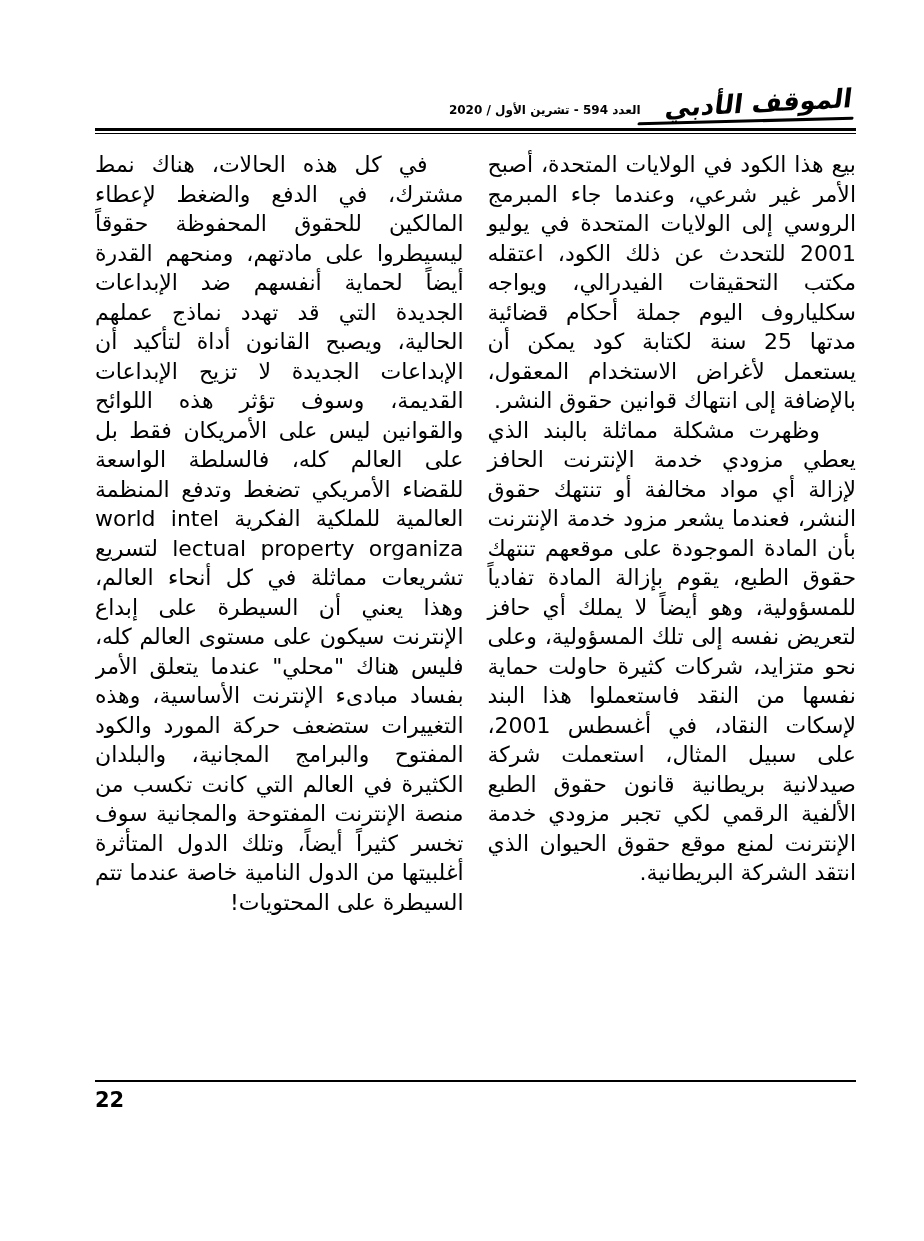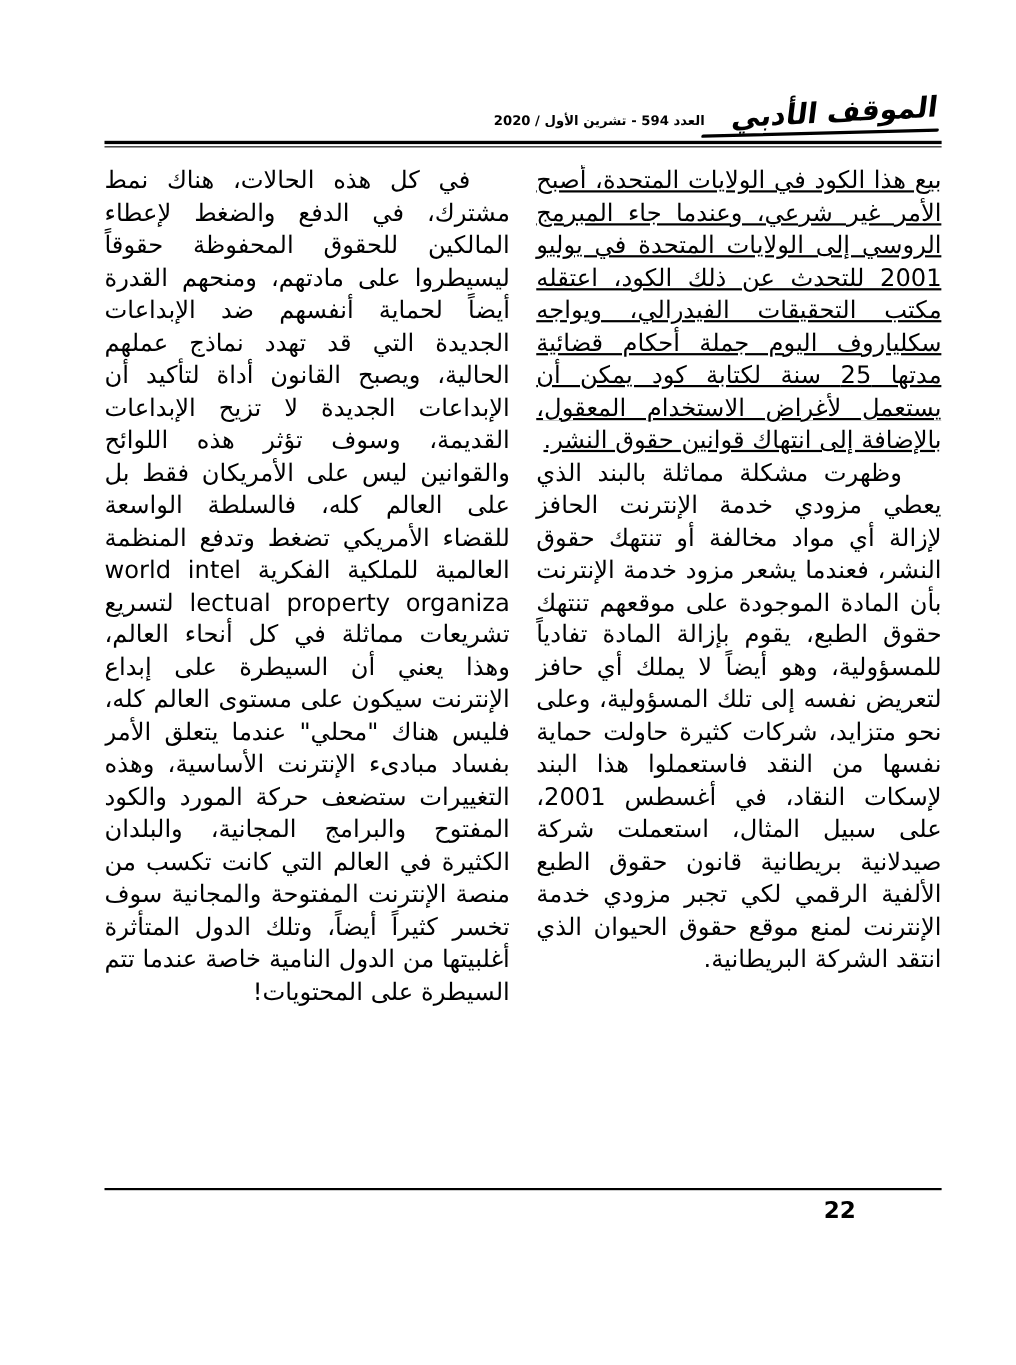"بيع هذا الكود في الولايات" p.para.no-indent { text-decoration: underline -> none }
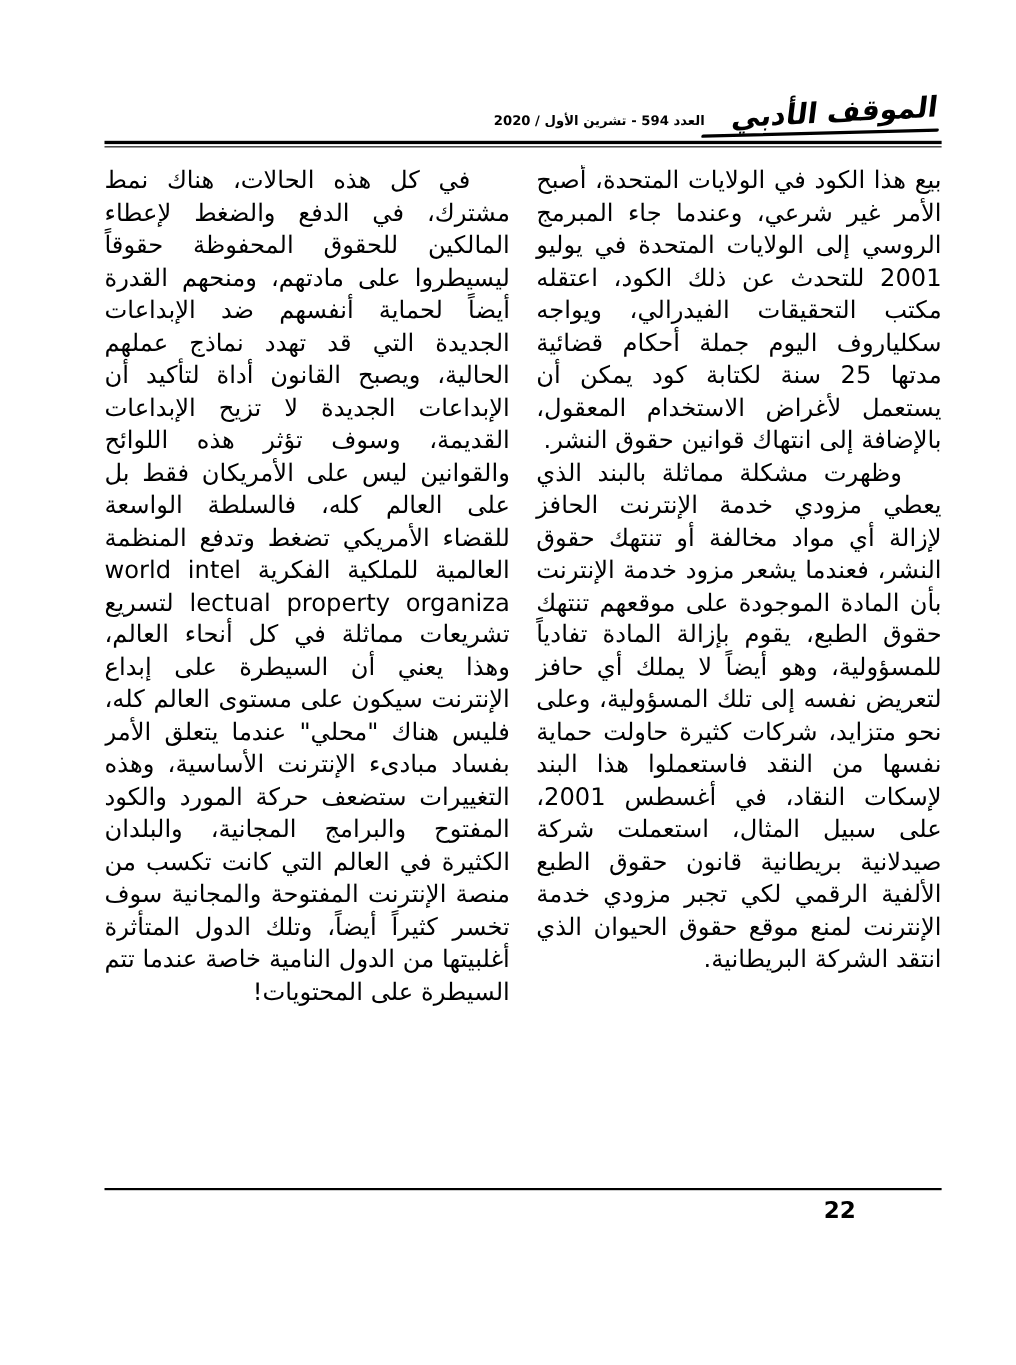"22" .page-number { text-align: right -> left }
